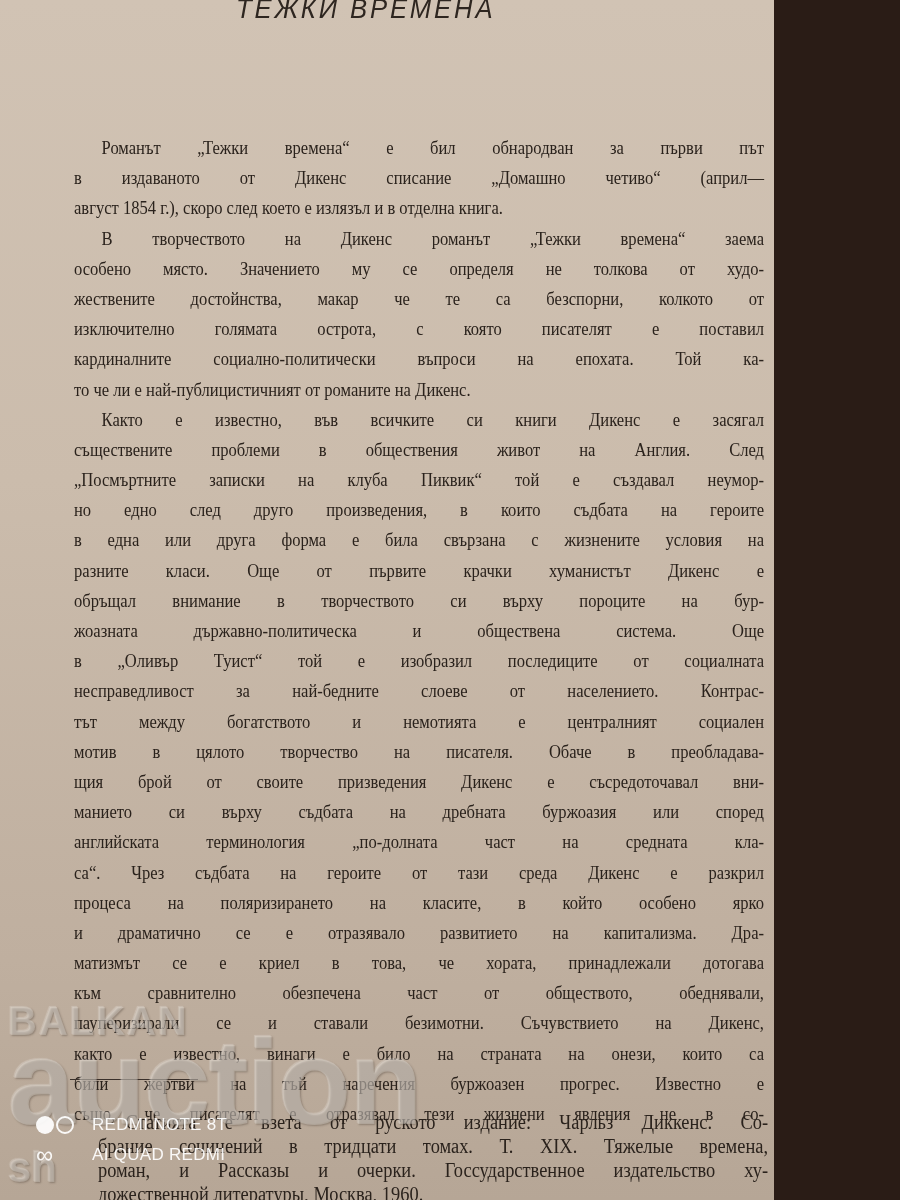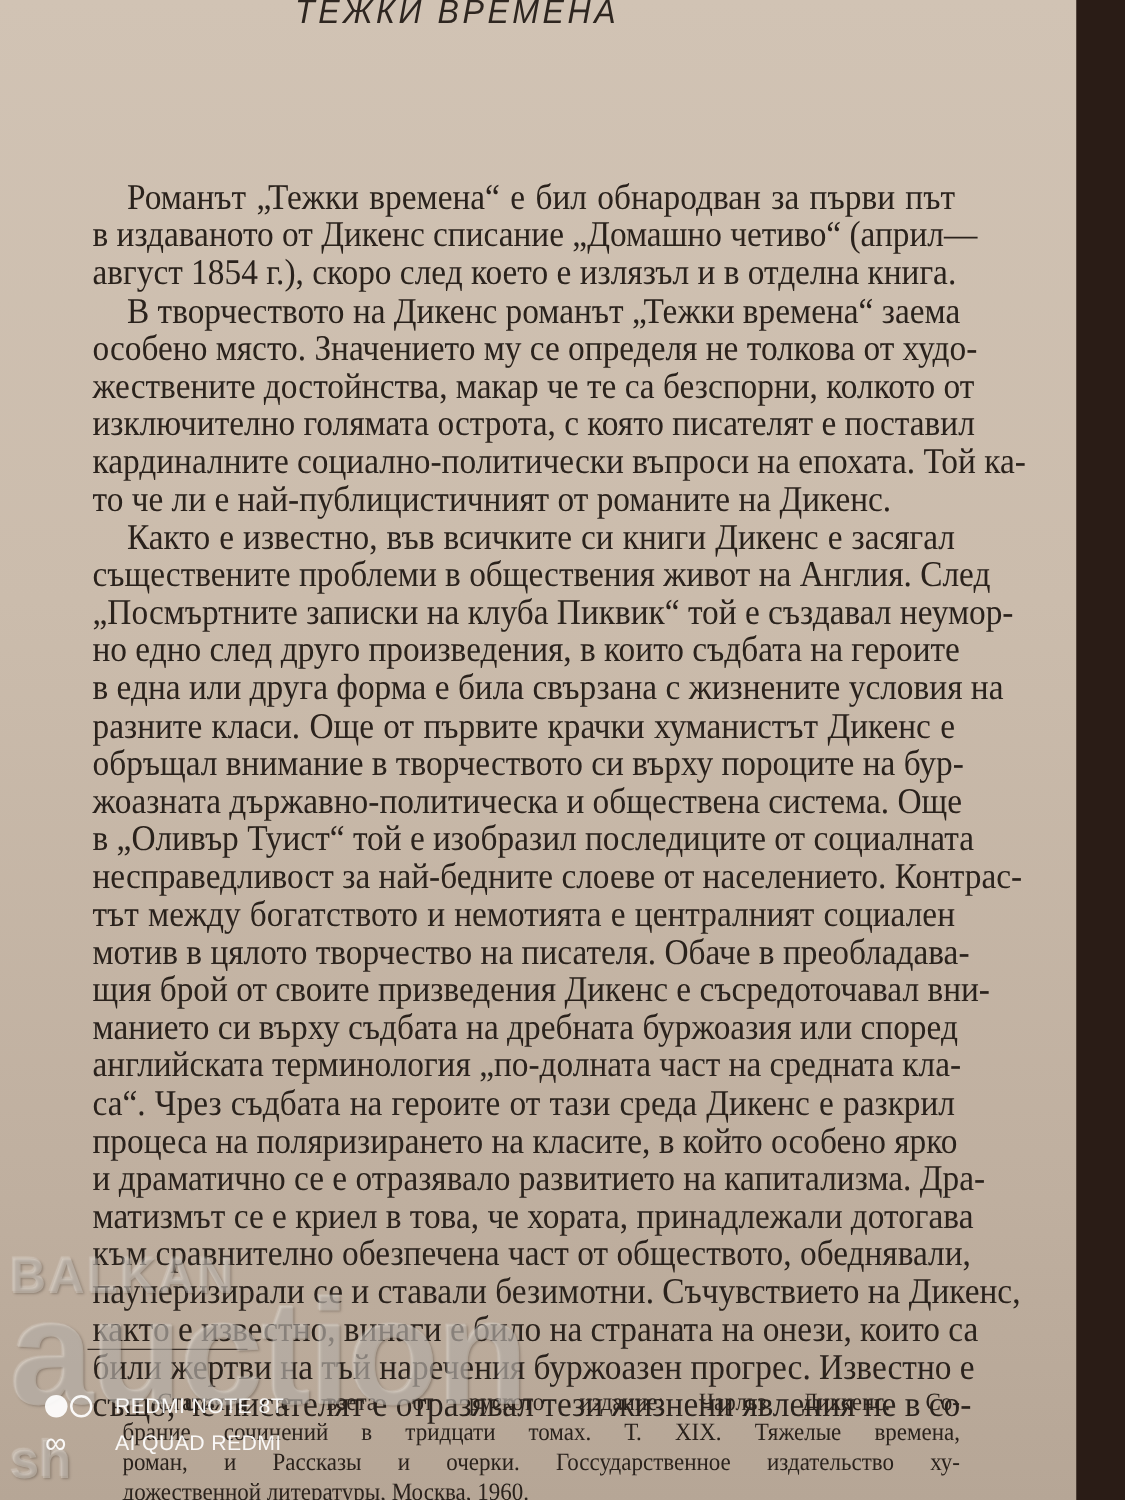"ТЕЖКИ ВРЕМЕНА" .page { width: 861px -> 774px }
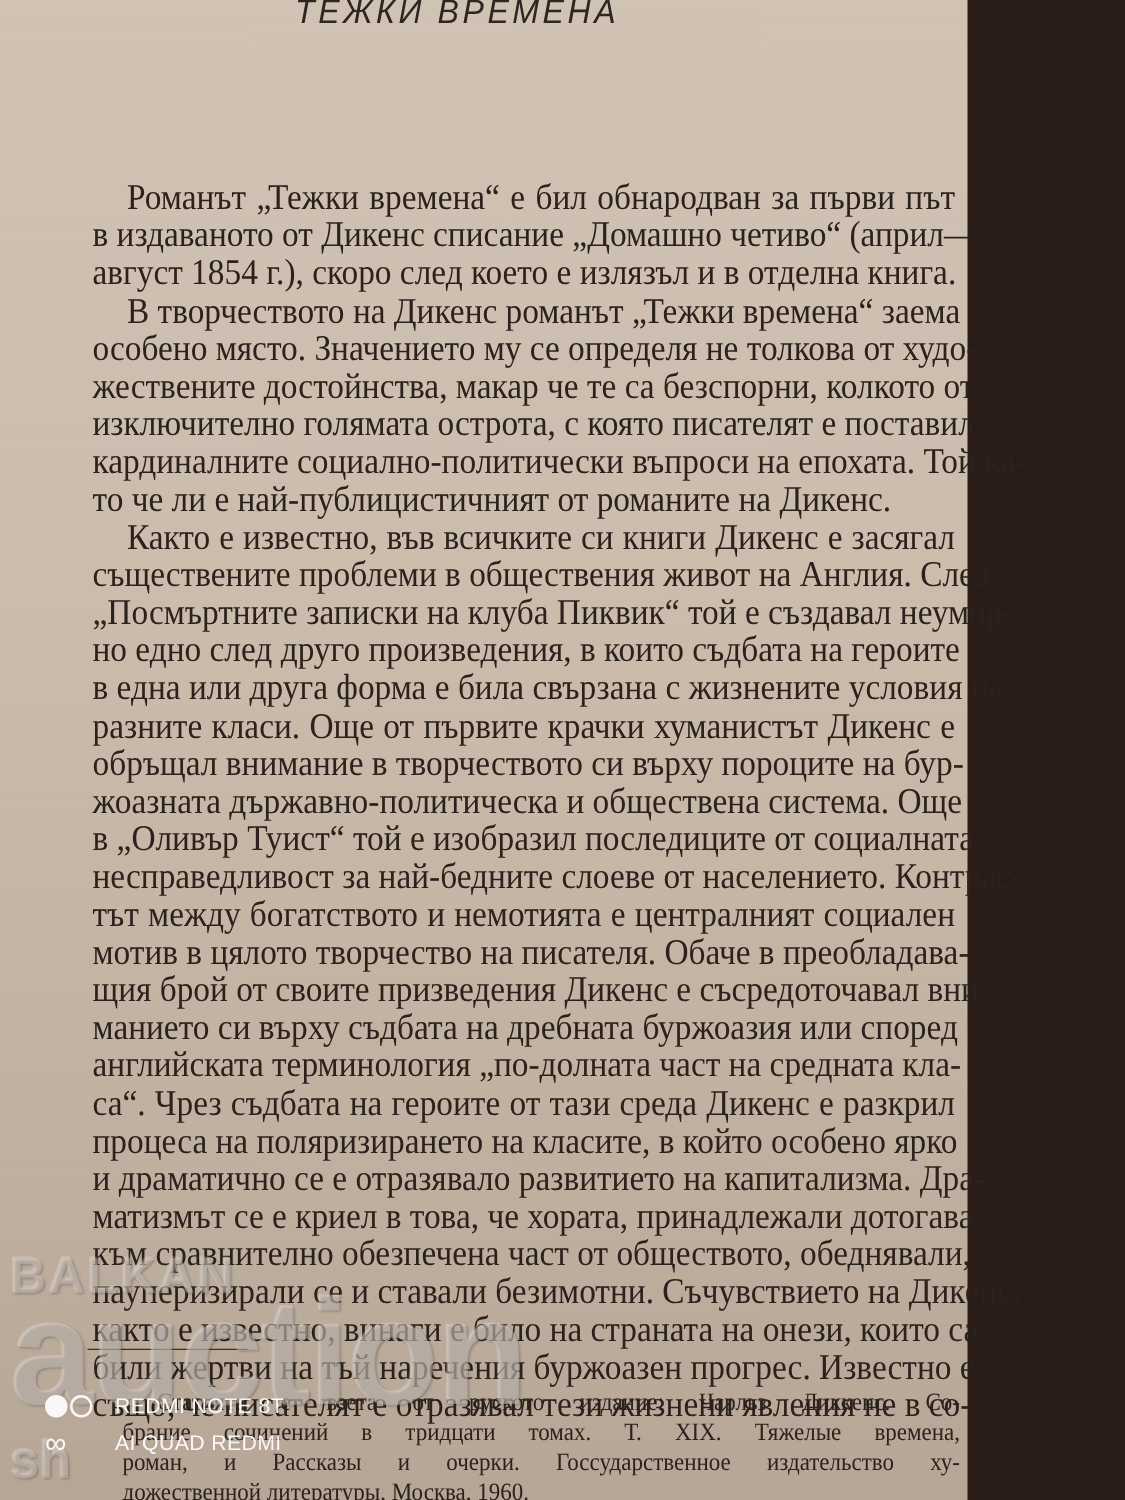"Романът „Тежки времена“ е бил" .body-text { font-size: 29px -> 18px; top: 143px -> 133px }
